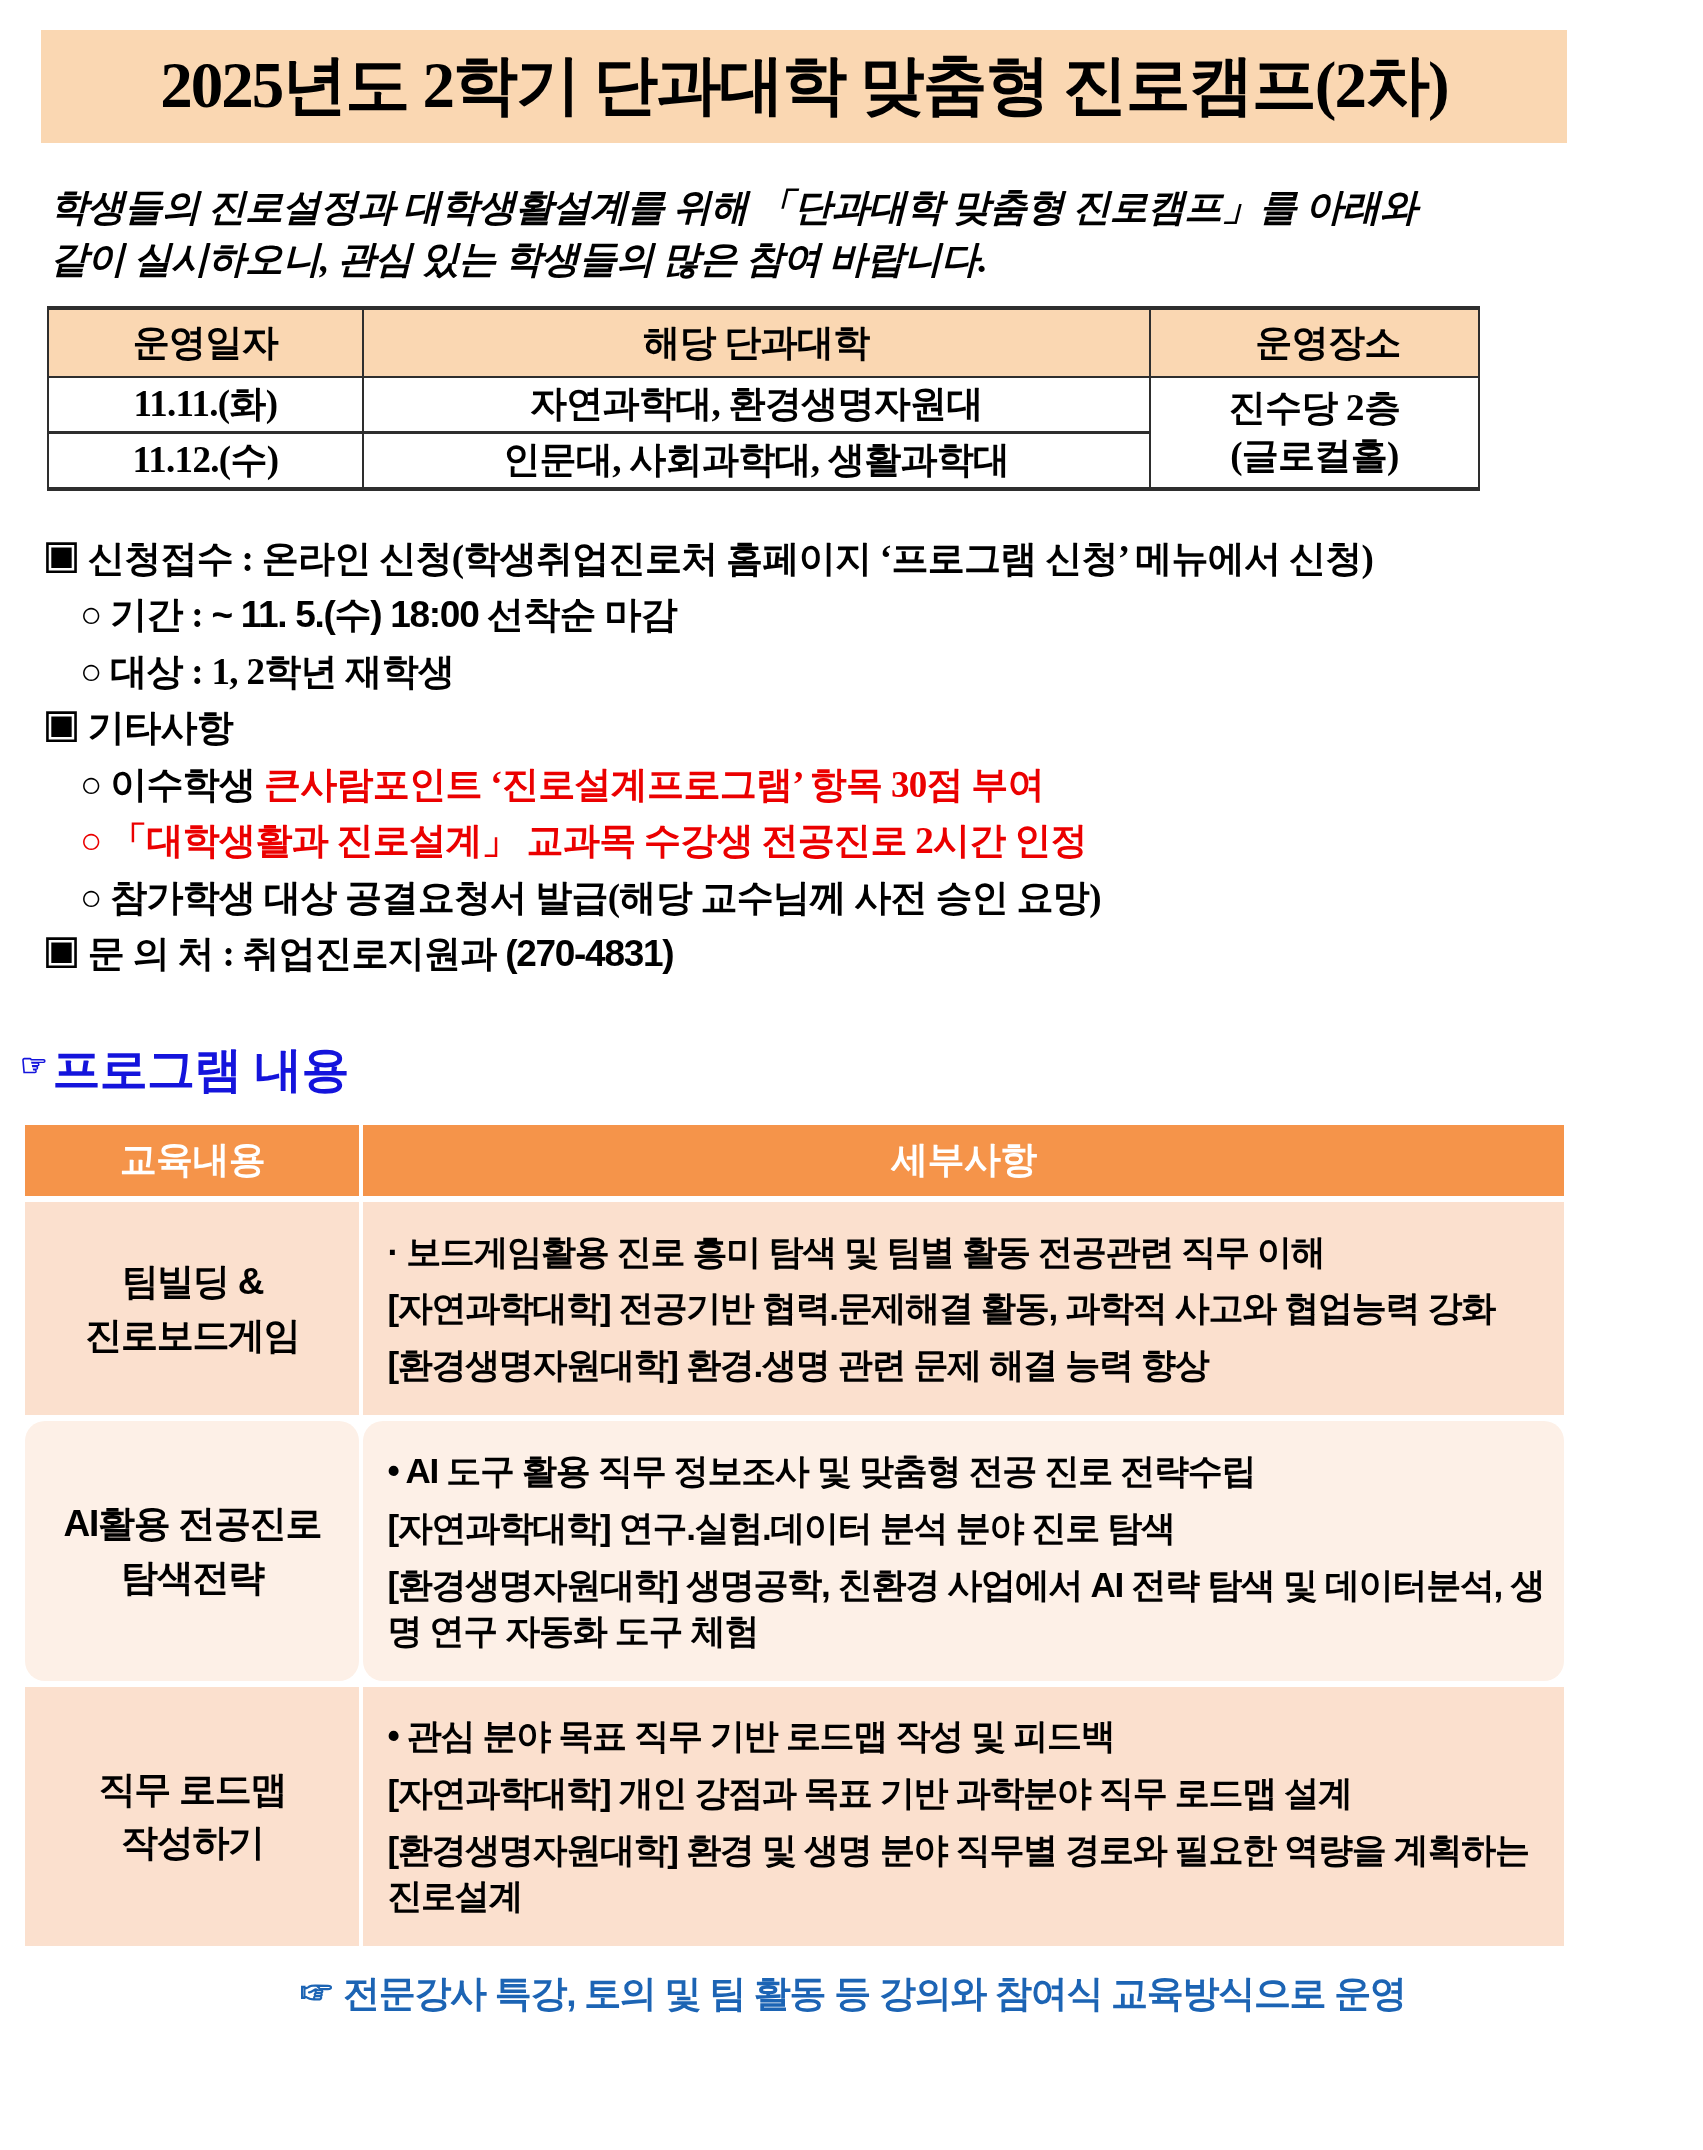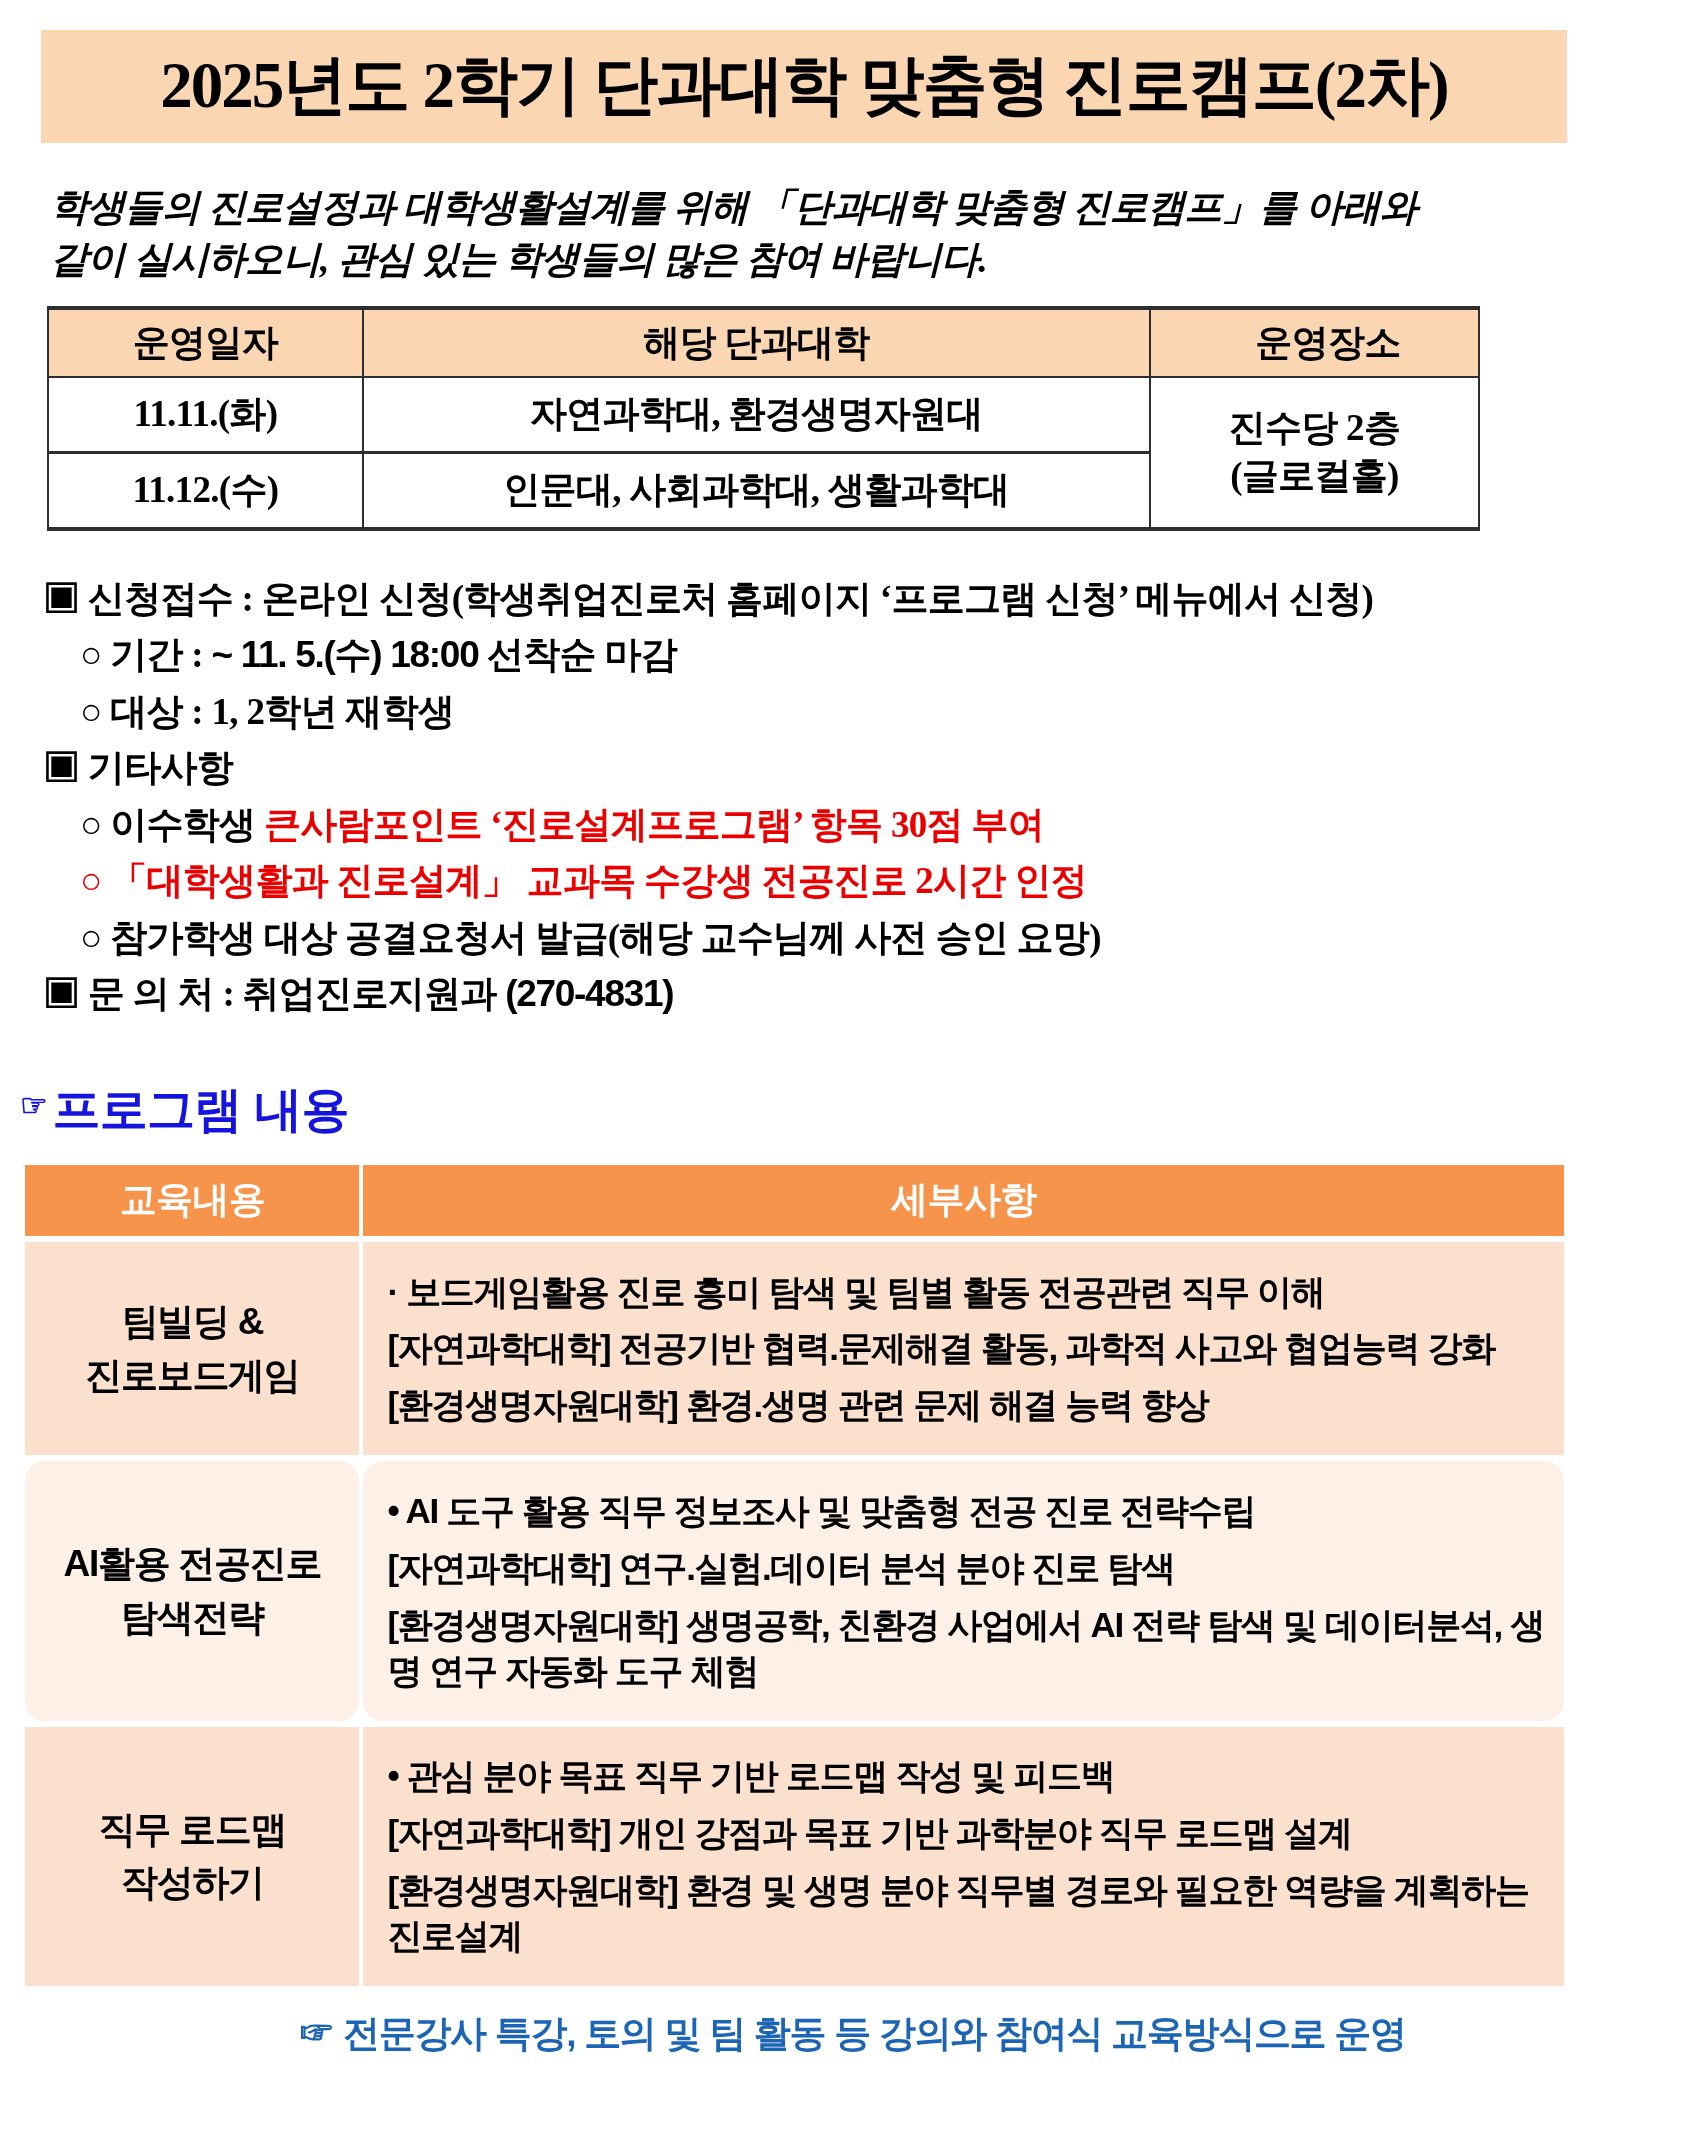"11.11.(화)" .schedule-table td { height: 76px -> 56px }
